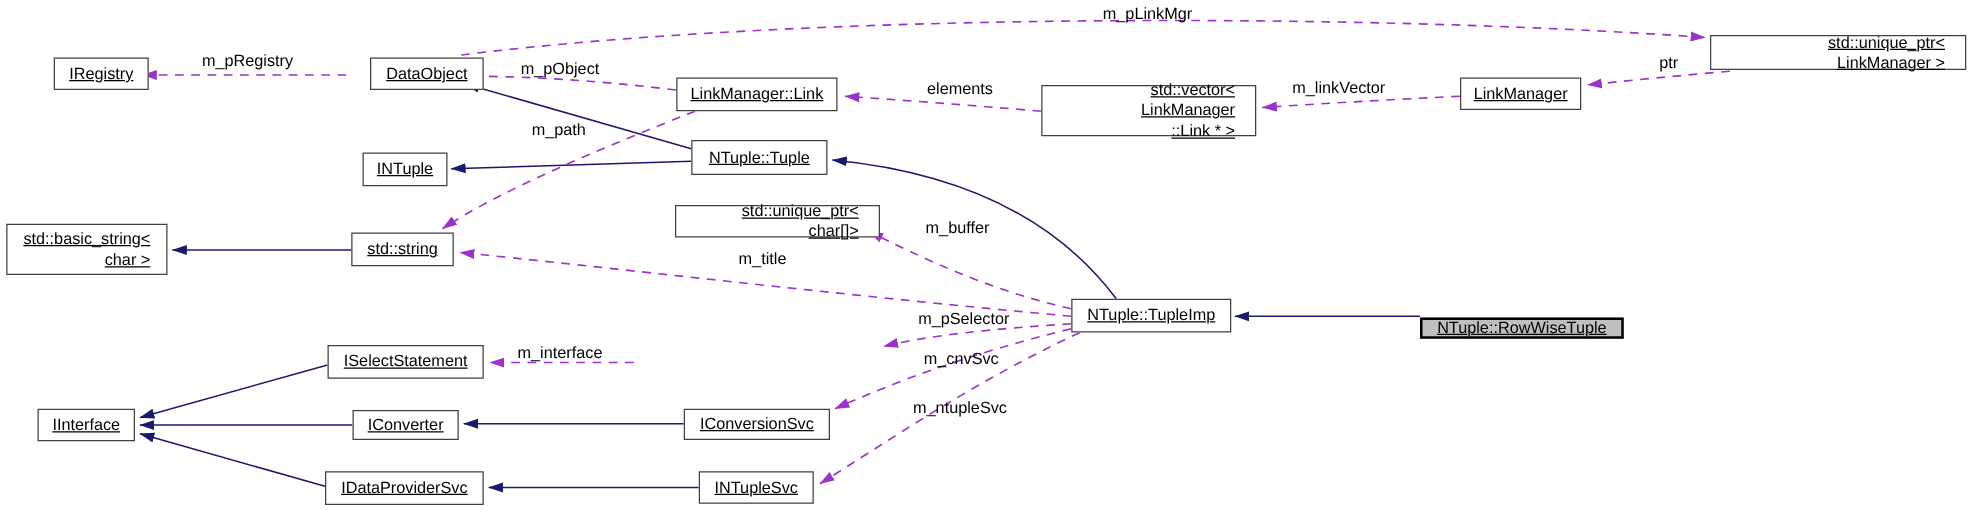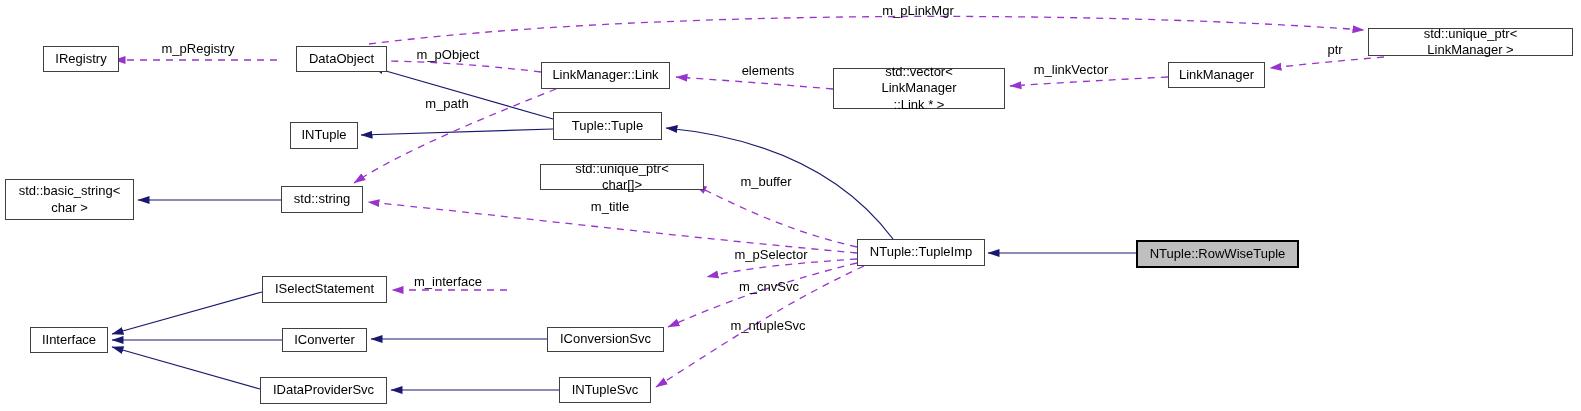"std::unique_ptr< LinkManager >" .node { text-align: center -> right; text-decoration: none -> underline }
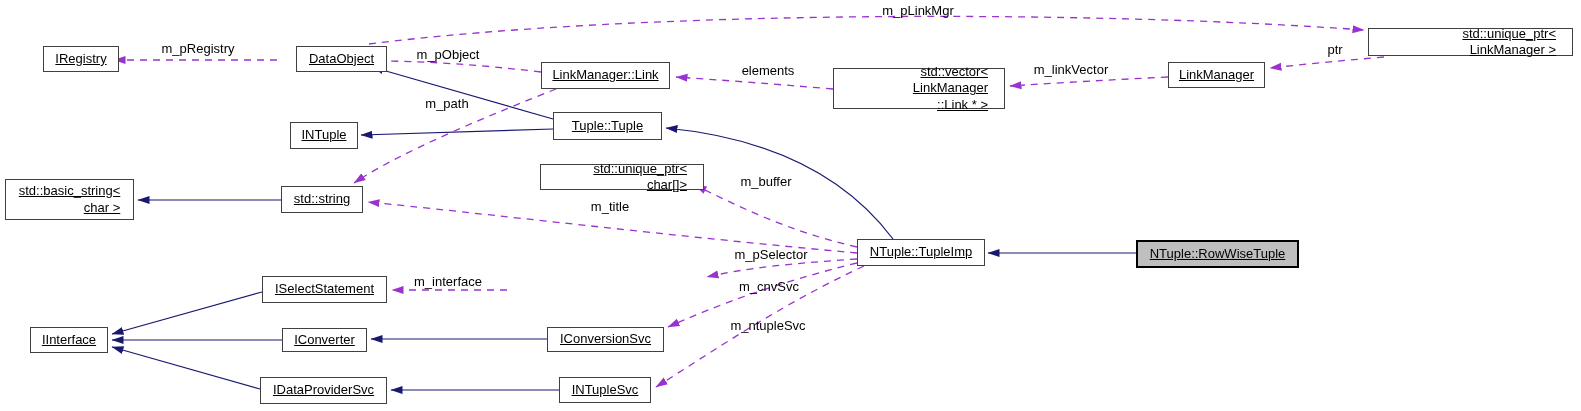"Tuple::Tuple" div.node { text: Tuple::Tuple -> NTuple::Tuple }
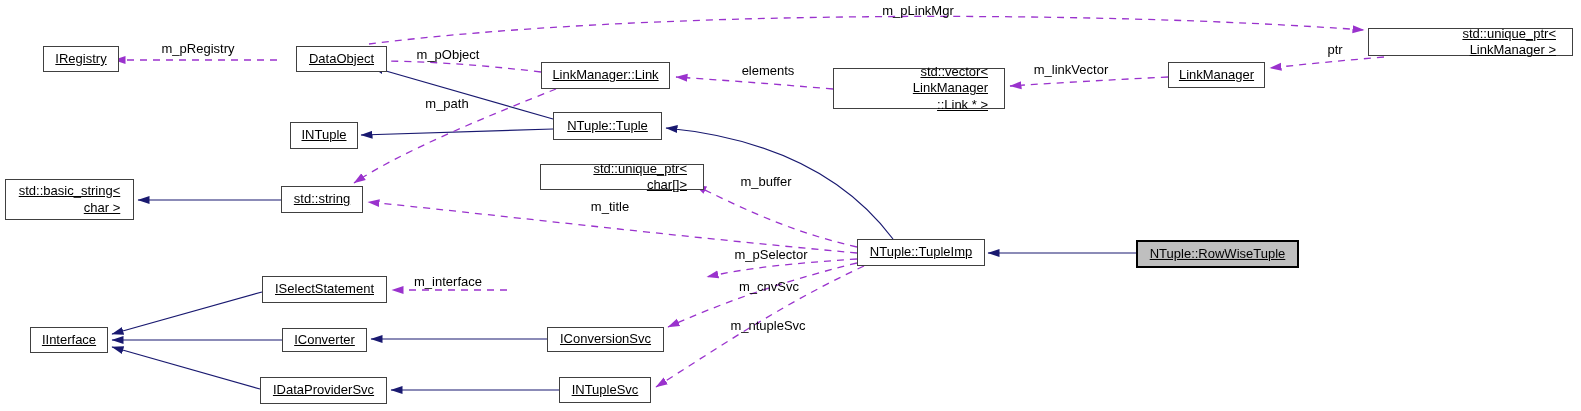"NTuple::RowWiseTuple" div.node { height: 28px -> 17px; top: 240px -> 254px }
